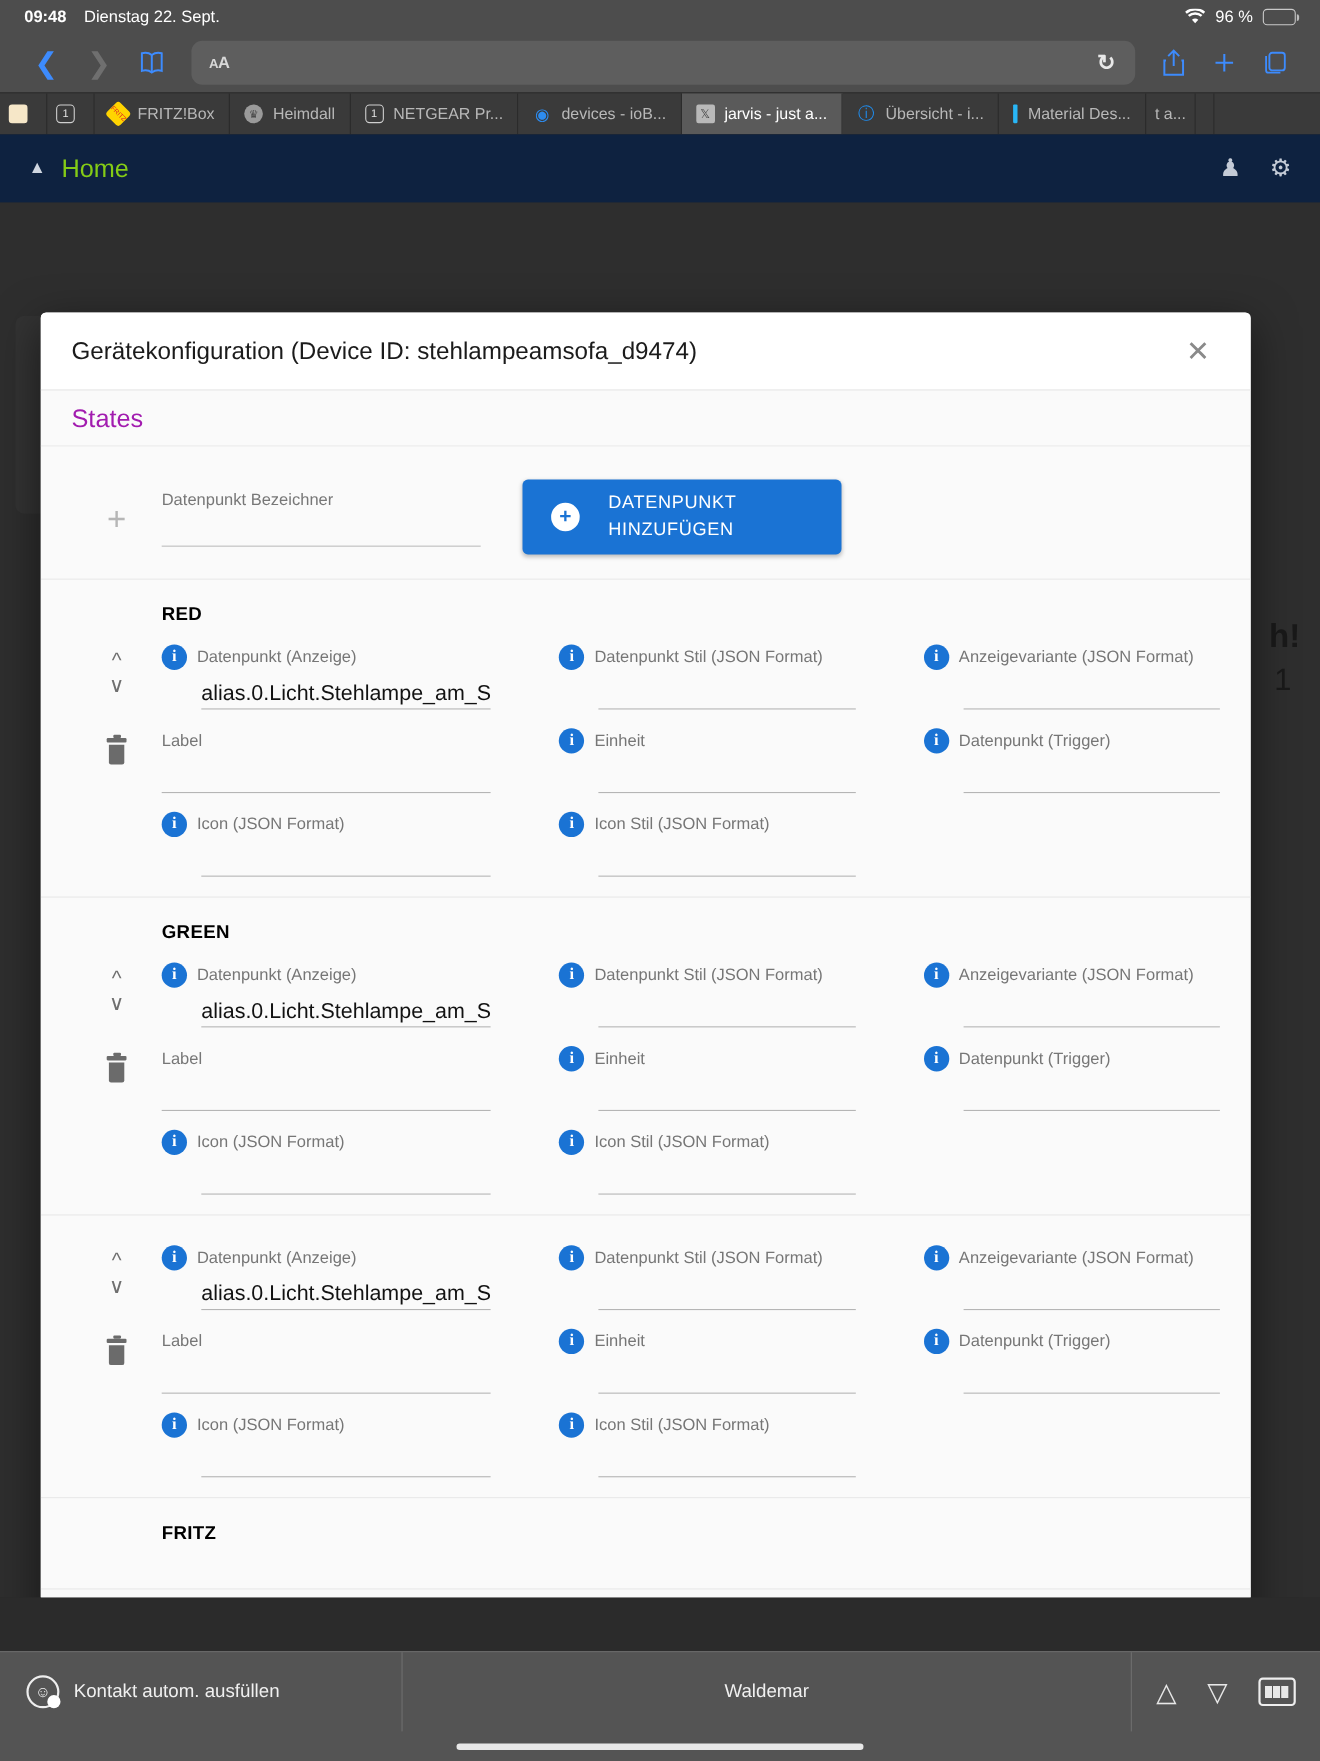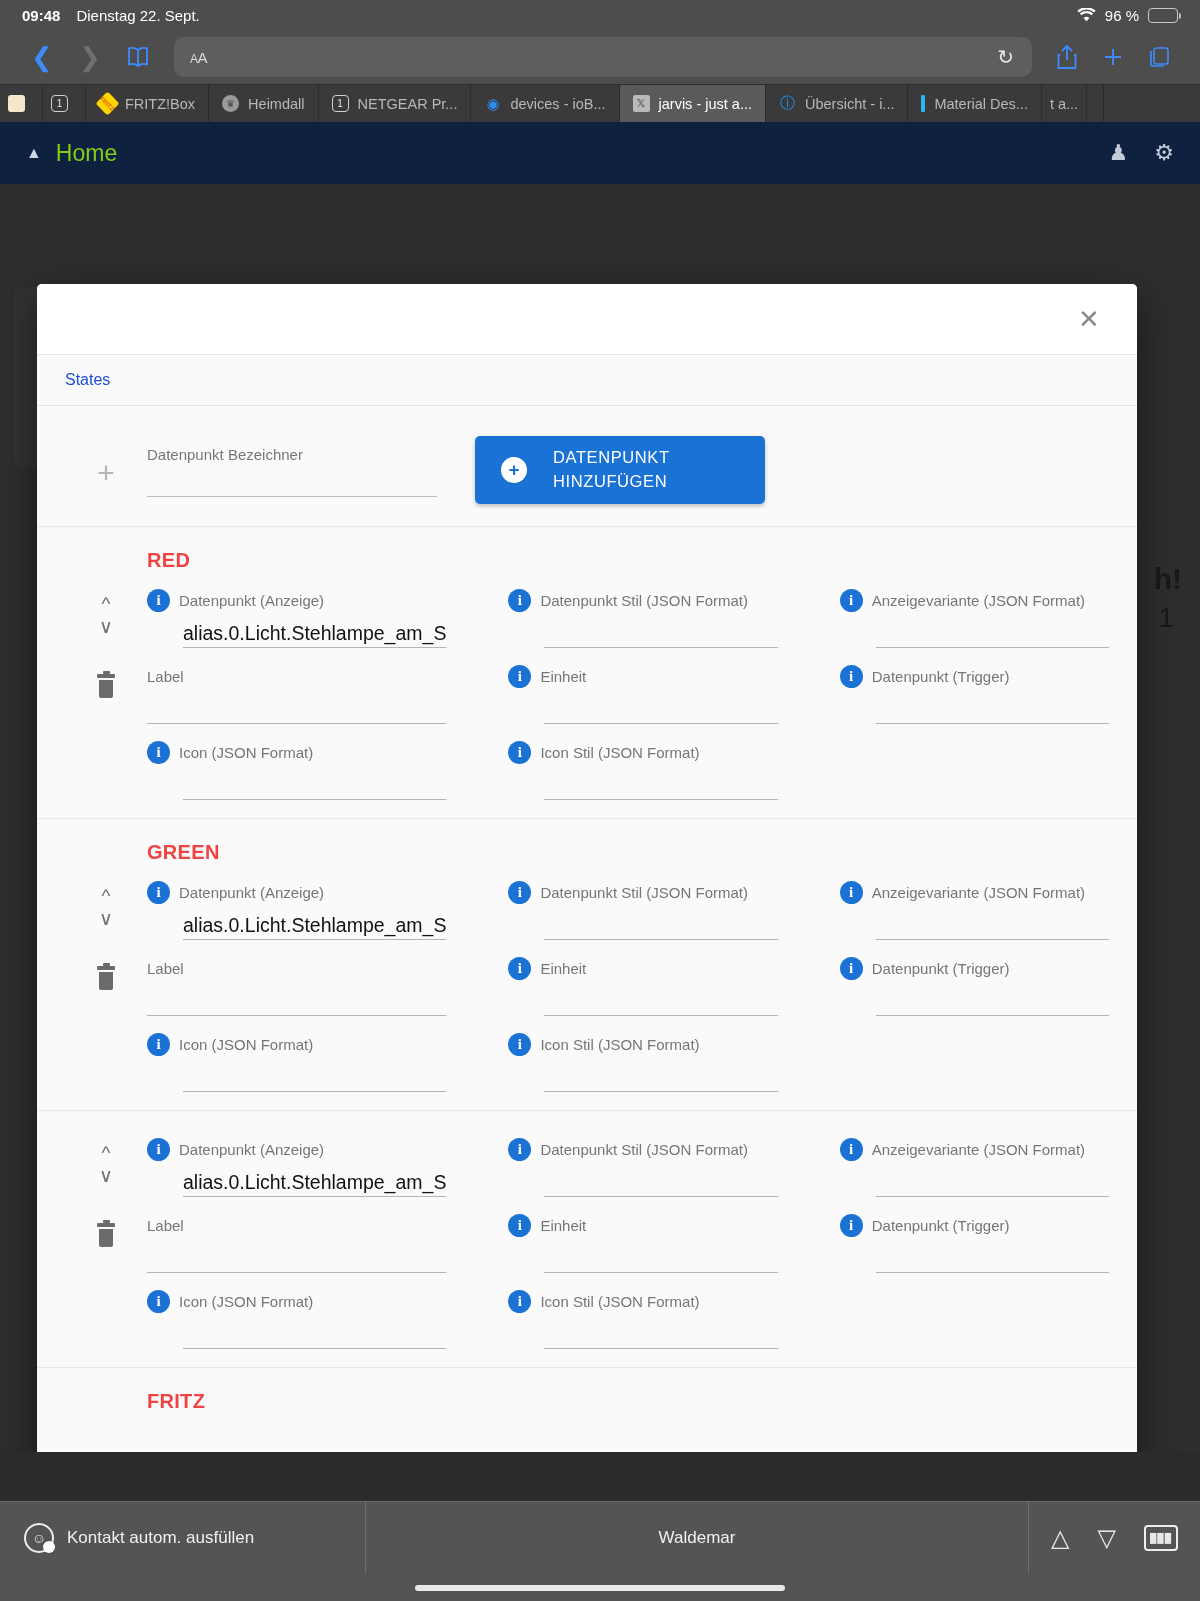"AA" .url-field { font-weight: none -> bold }
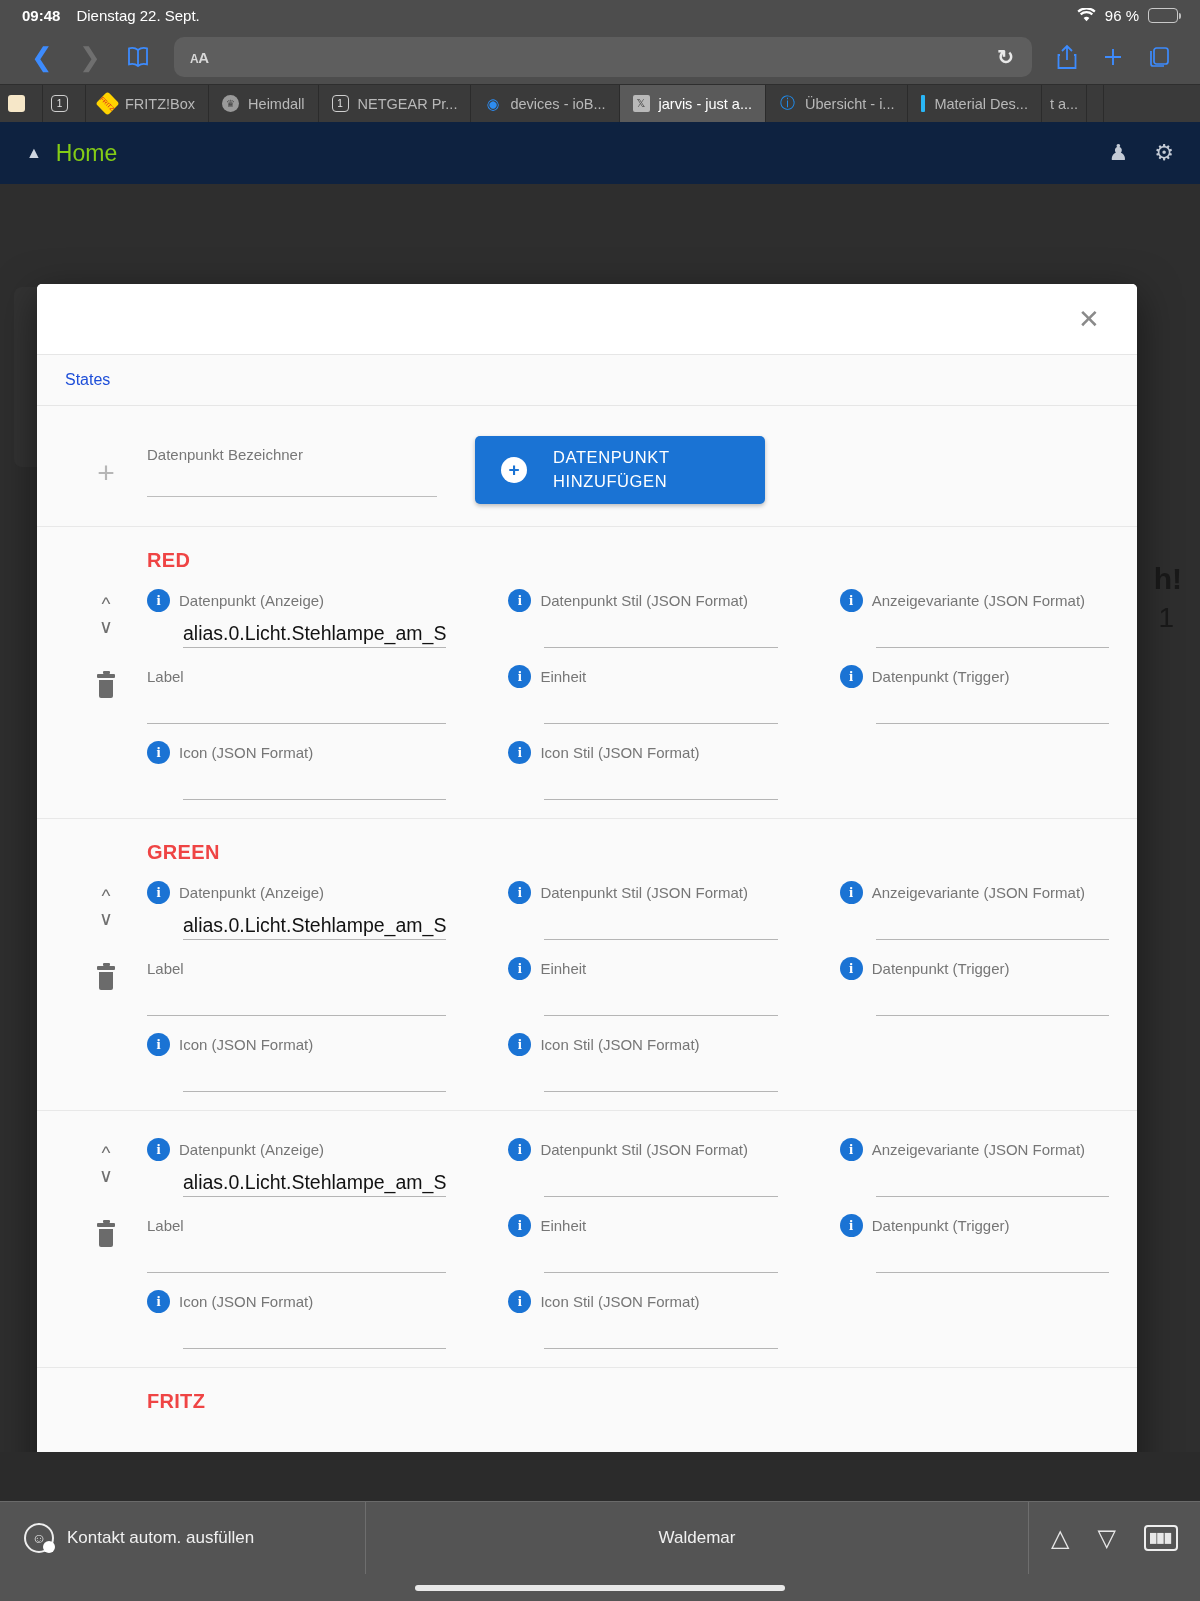"Gerätekonfiguration (Device ID:" span.dlg-title { html: none -> <span>Gerätekonfiguration (Device ID: stehlampeamsofa_d9474)</span> }
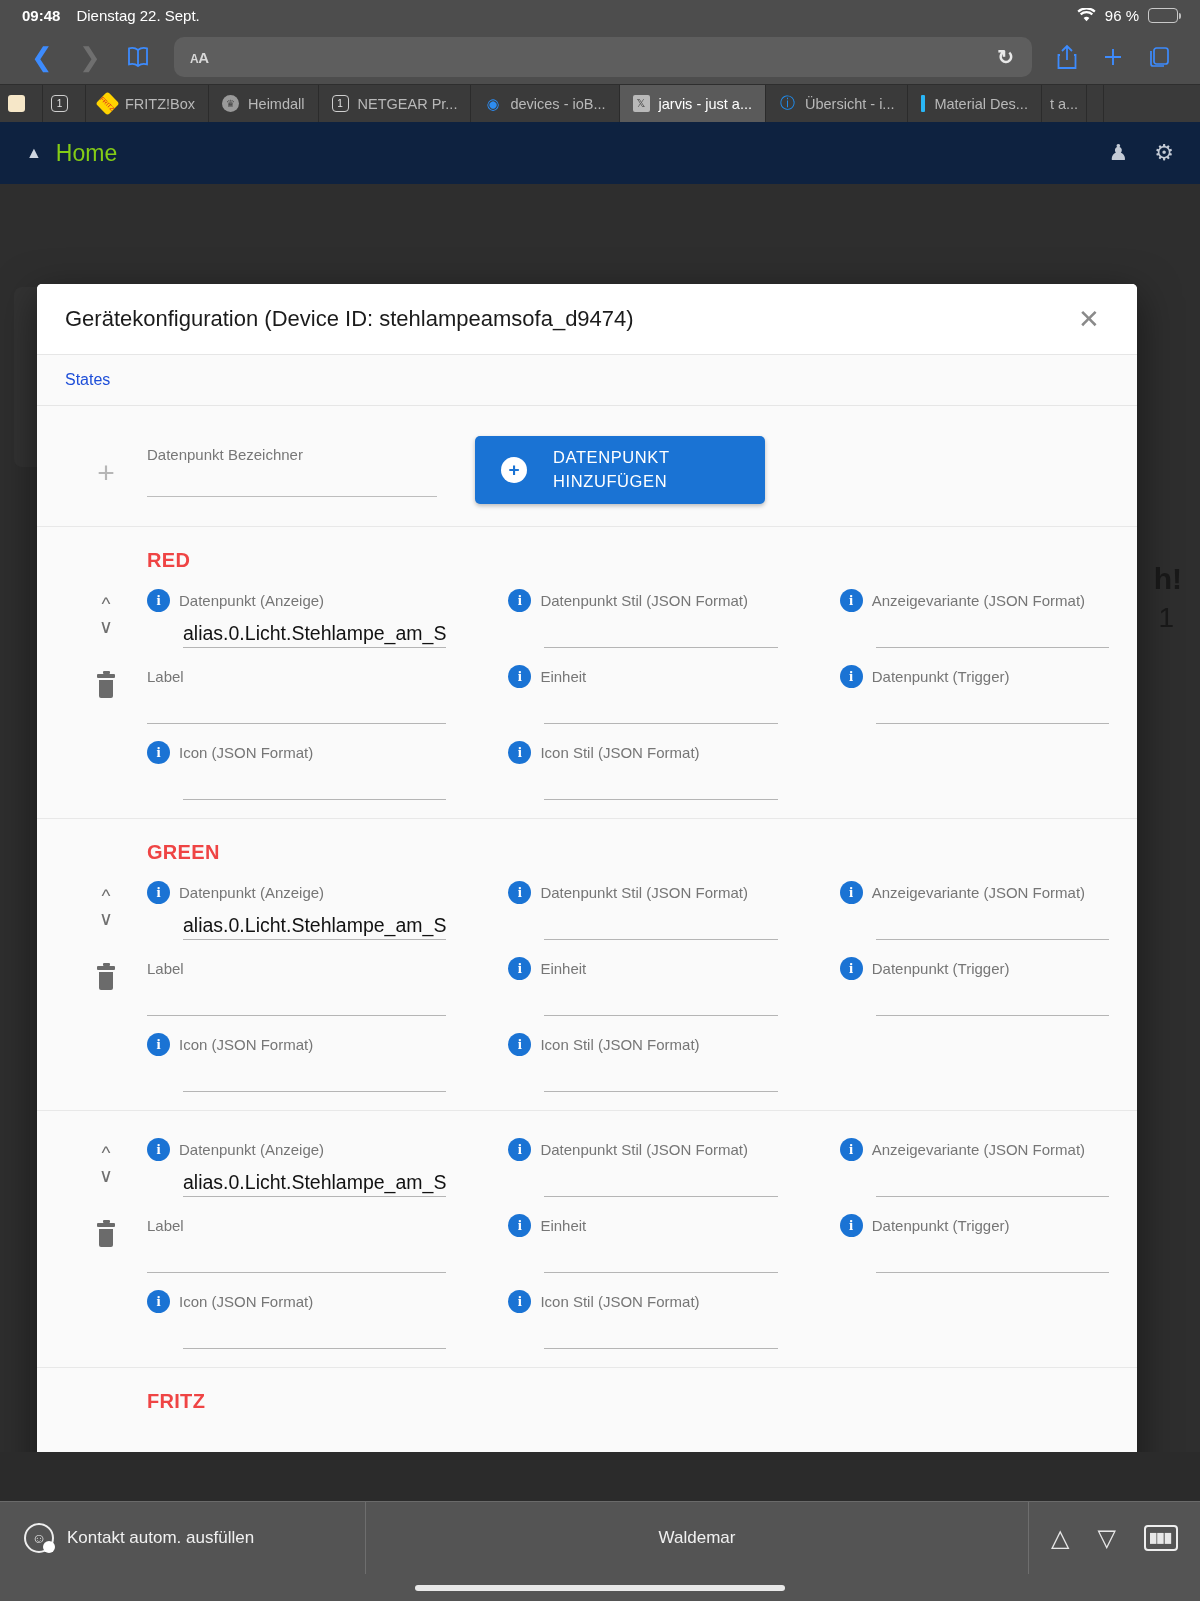"States" .dlg-tab { color: #1d4ed8 -> #a21caf; font-size: 16px -> 23px }
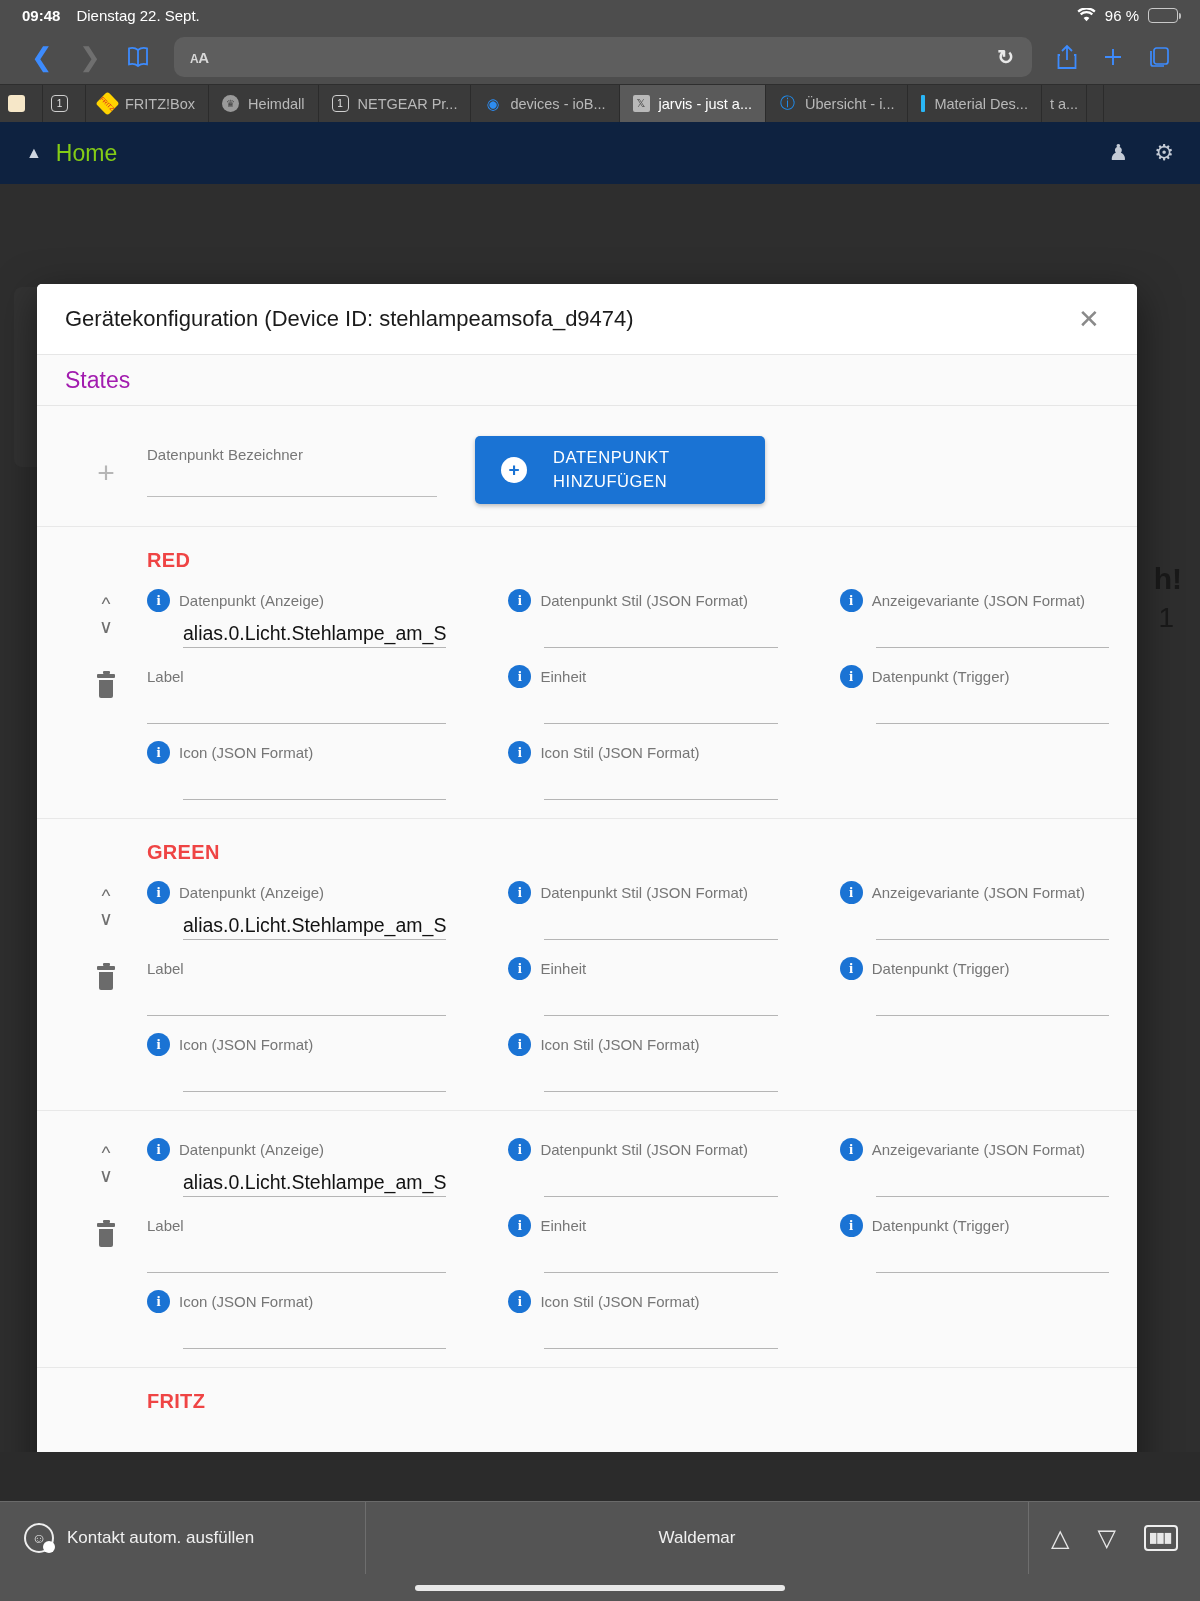"RED" .state-title { color: #ef4444 -> #000000; font-size: 20px -> 17px }
